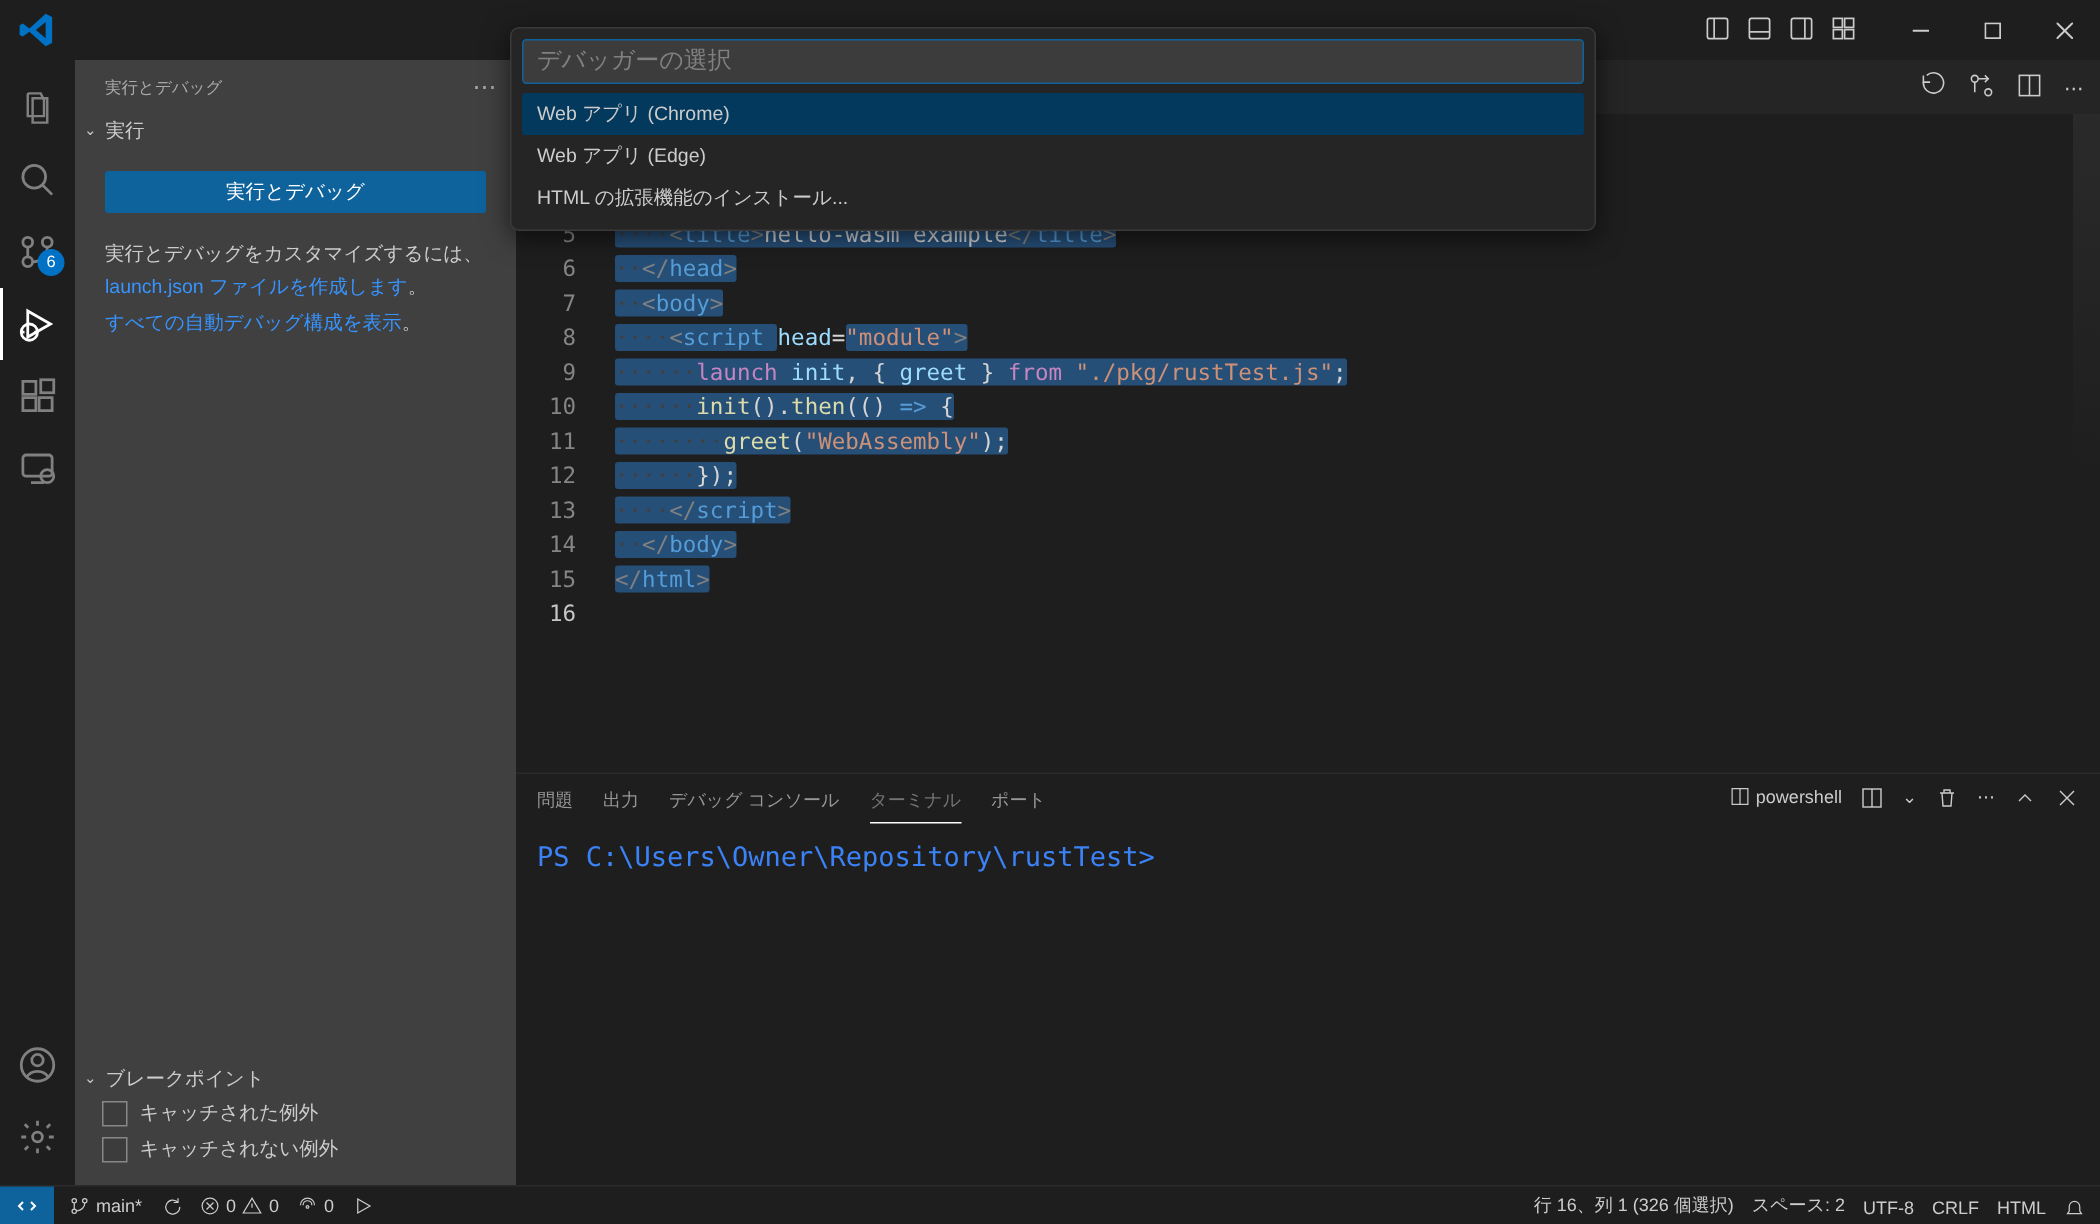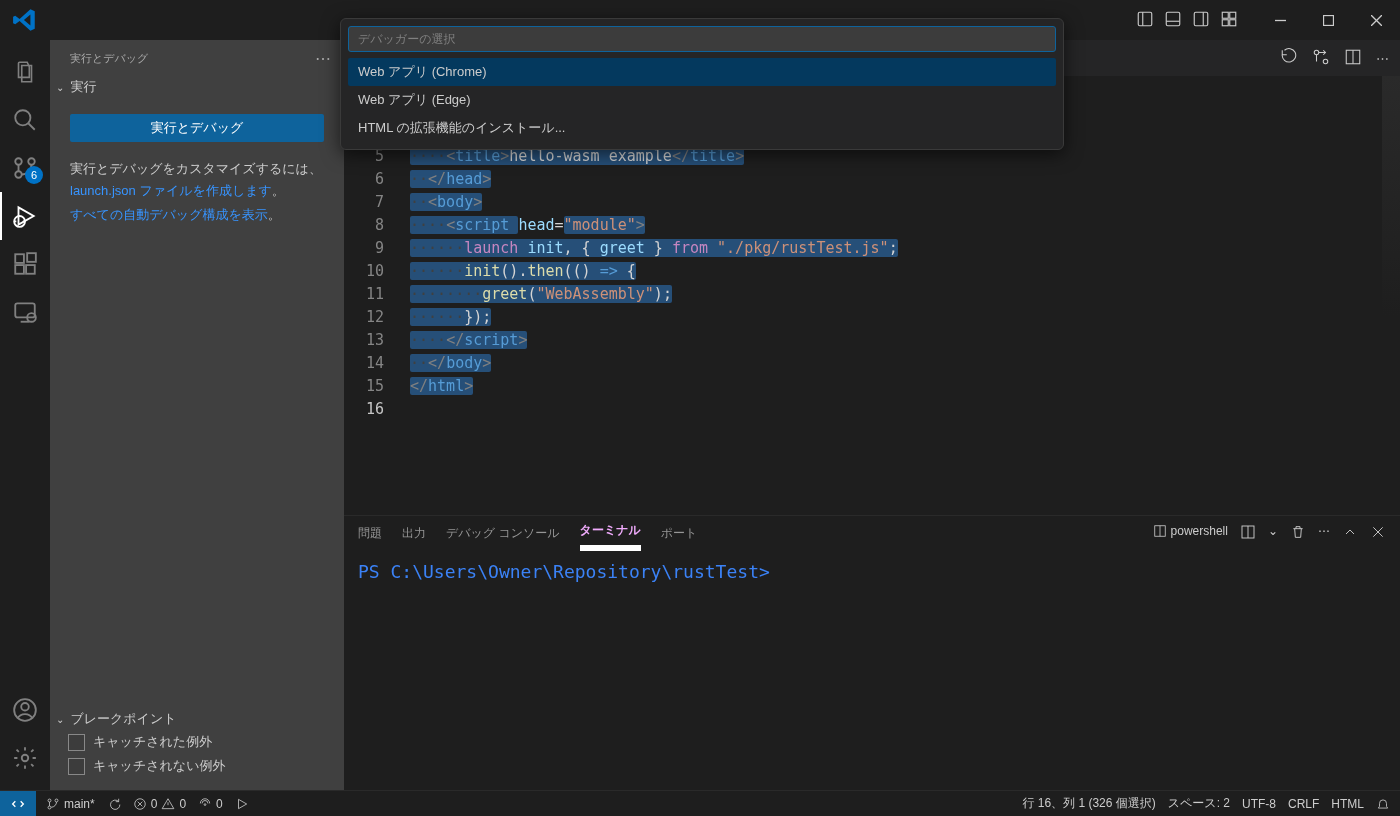"デバッガーの選択" .quick-input input { font-size: 12px -> 16px }
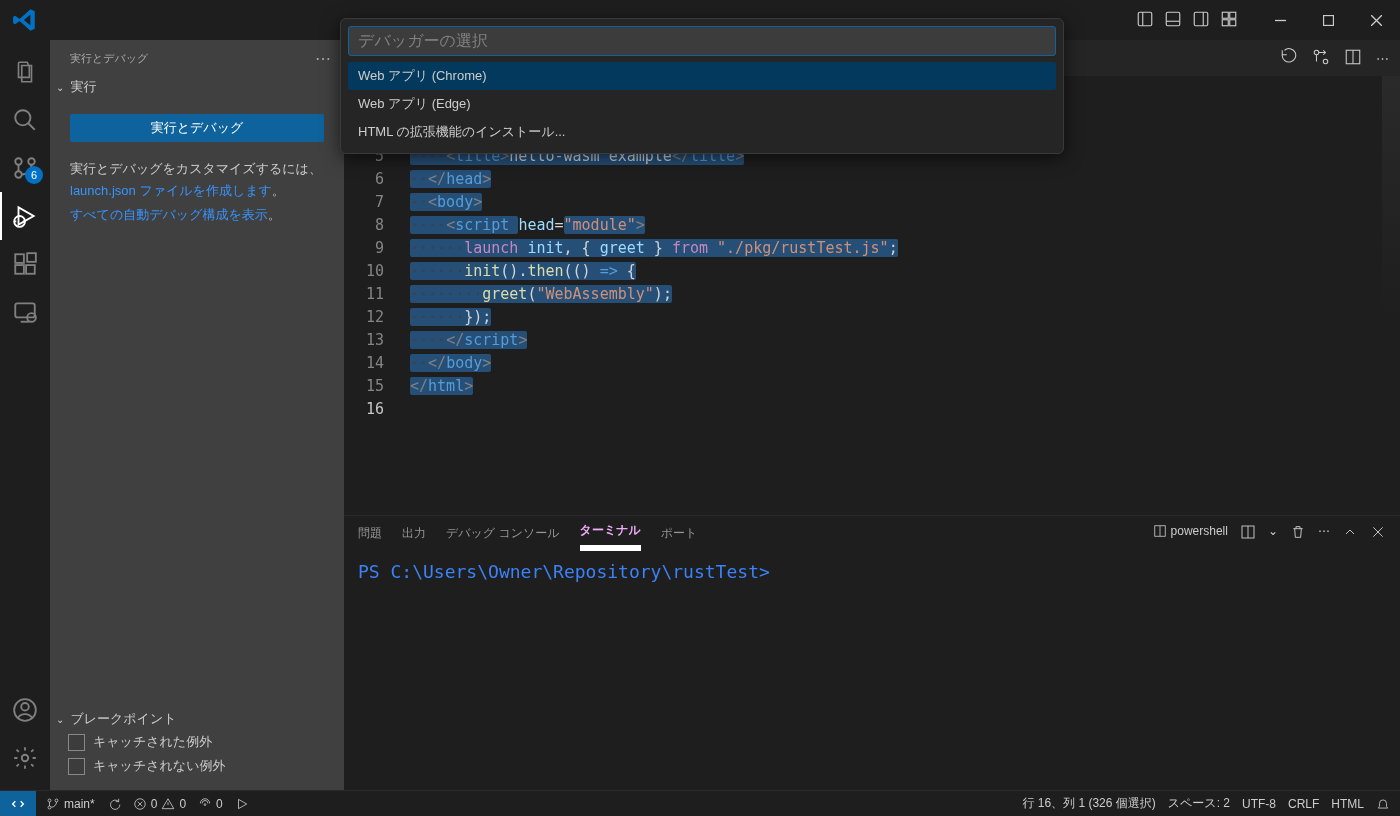"ターミナル" .panel-tab.active { border-bottom: 6px solid #ffffff -> 1px solid #ffffff; color: #f0abfc -> #737373; font-weight: bold -> none }
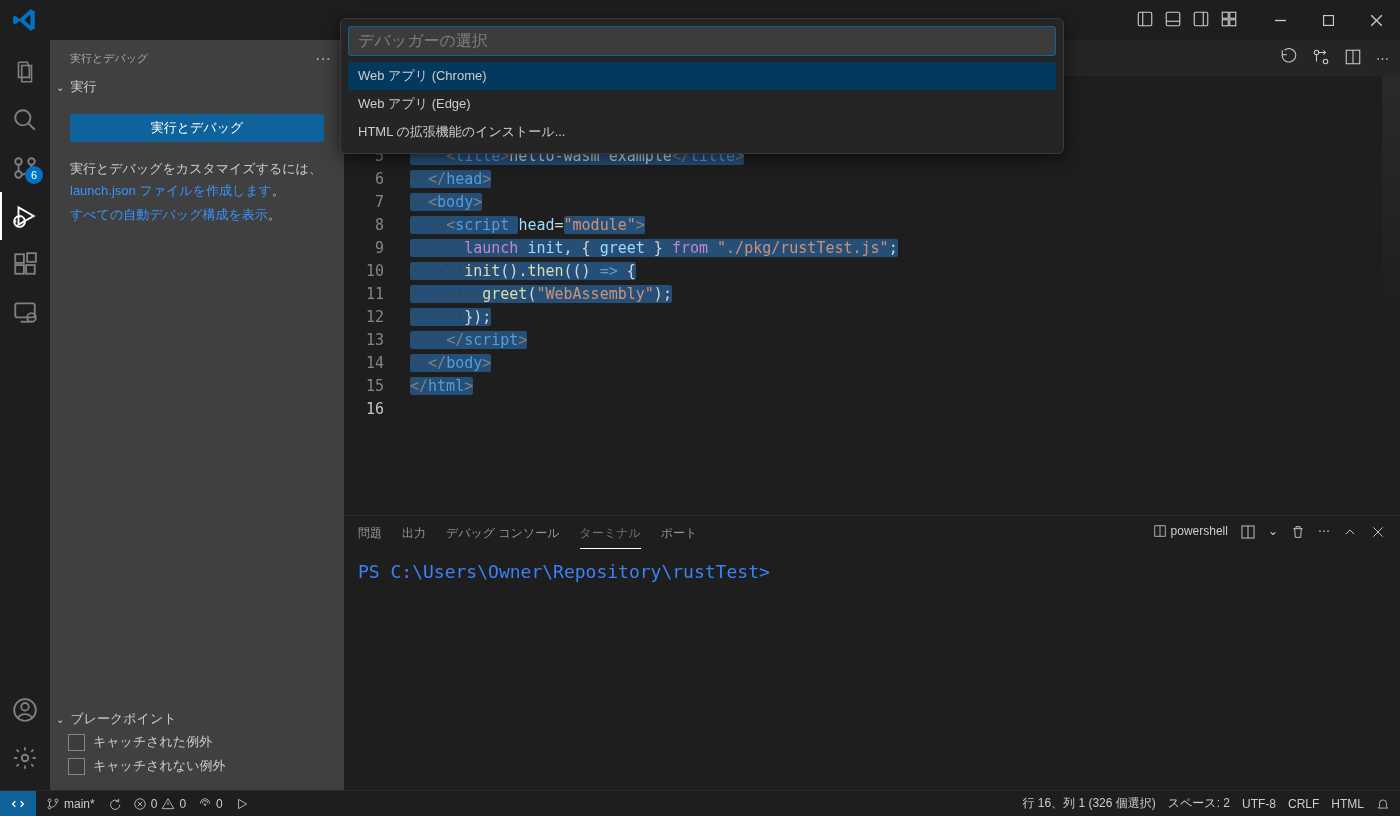"行 16、列 1 (326 個選択)" .status-bar .status-right { align-items: none -> flex-end }
